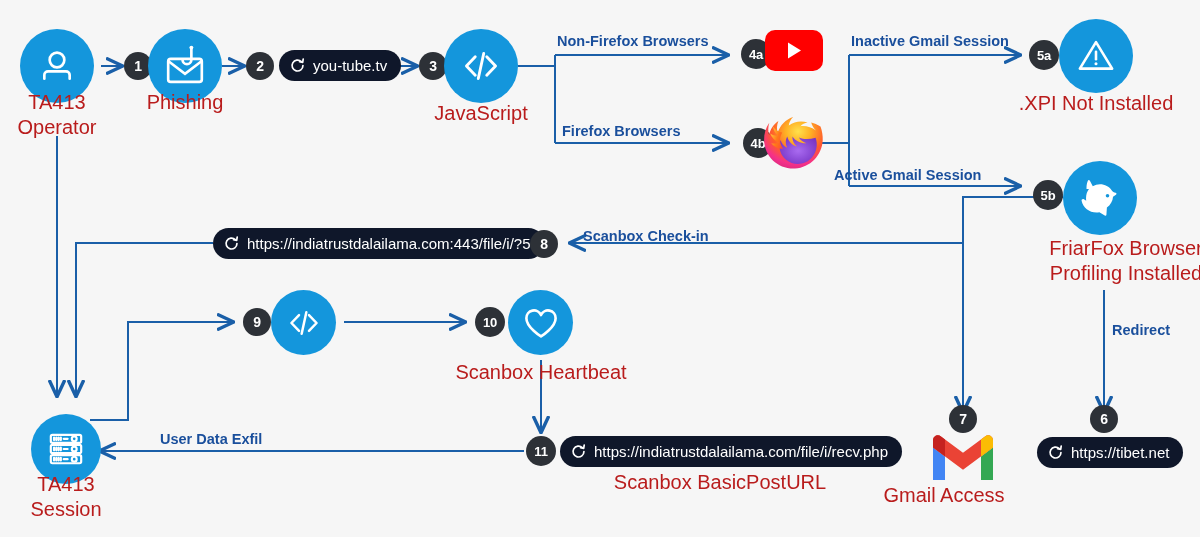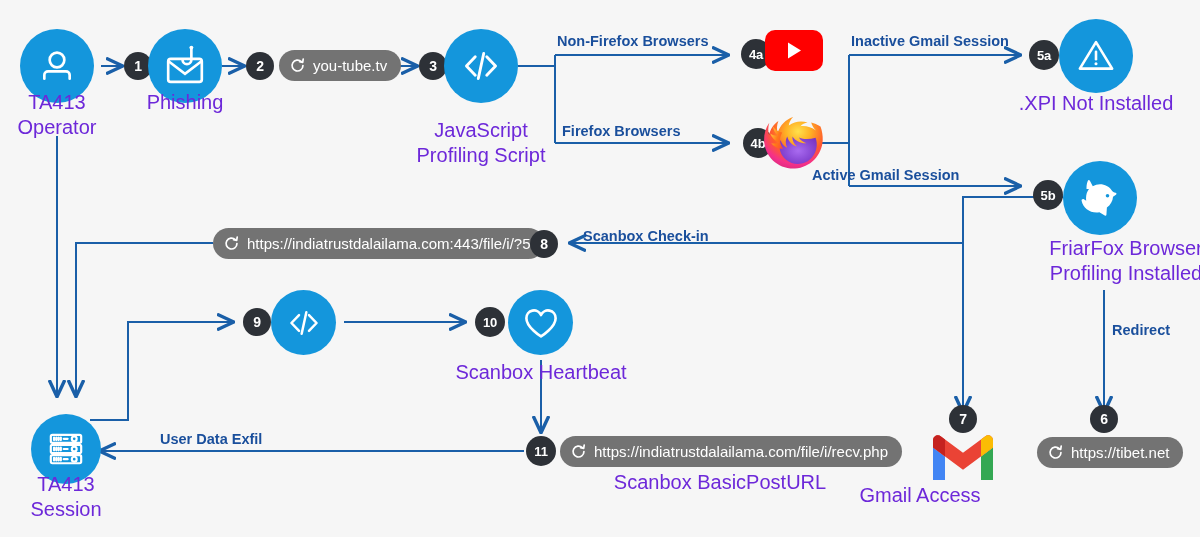"you-tube.tv" .pill { background: #737373 -> #0f172a }
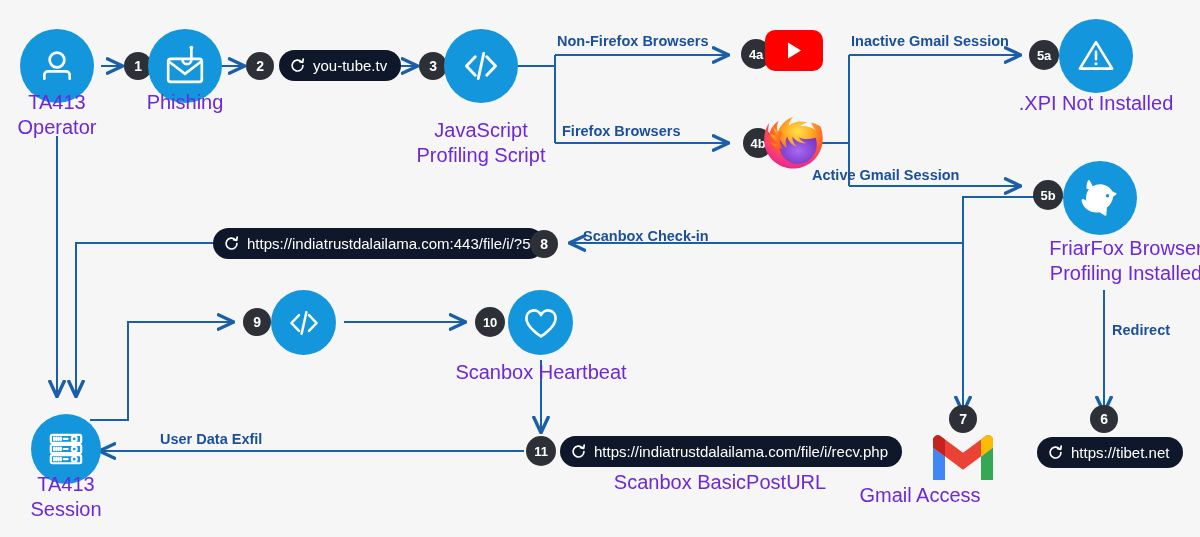"TA413" .caption { color: #6d28d9 -> #b91c1c }
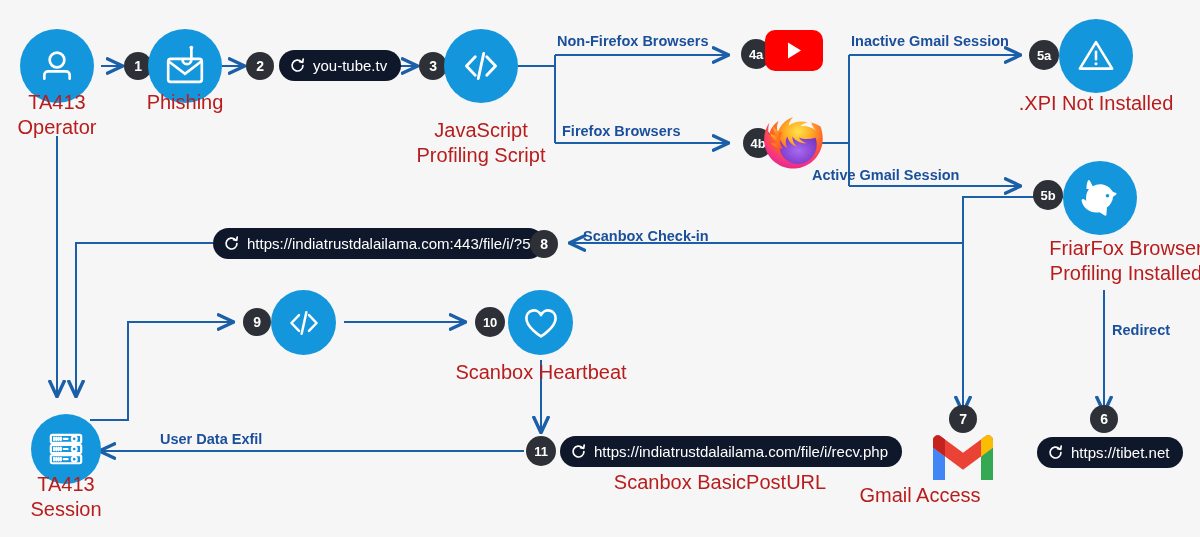"JavaScript" div.caption { top: 118px -> 101px }
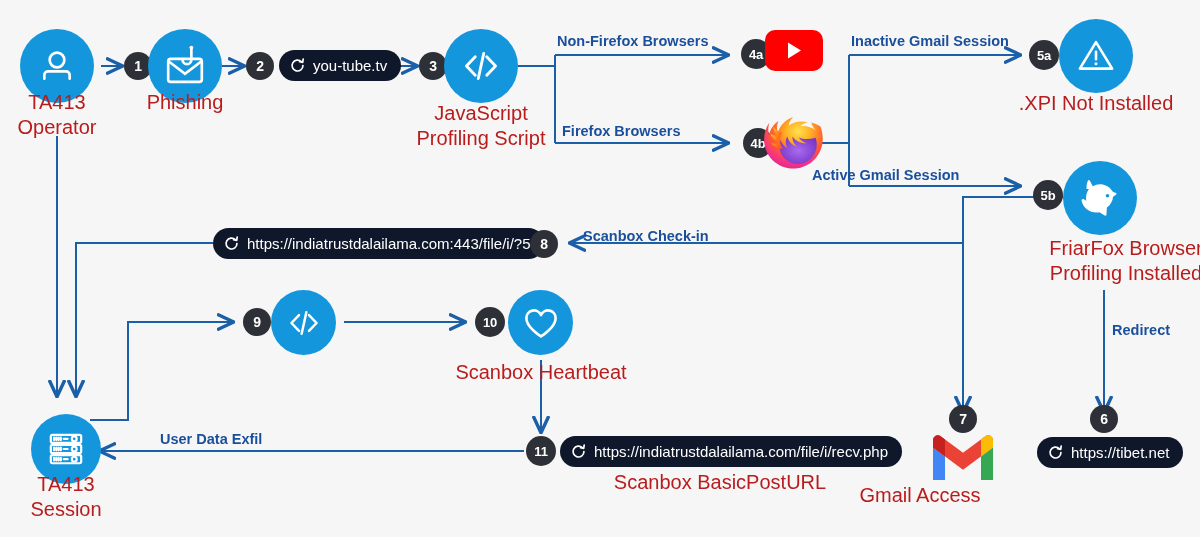"Profiling Script" div { html: <div>Profiling Script</div> -> none }
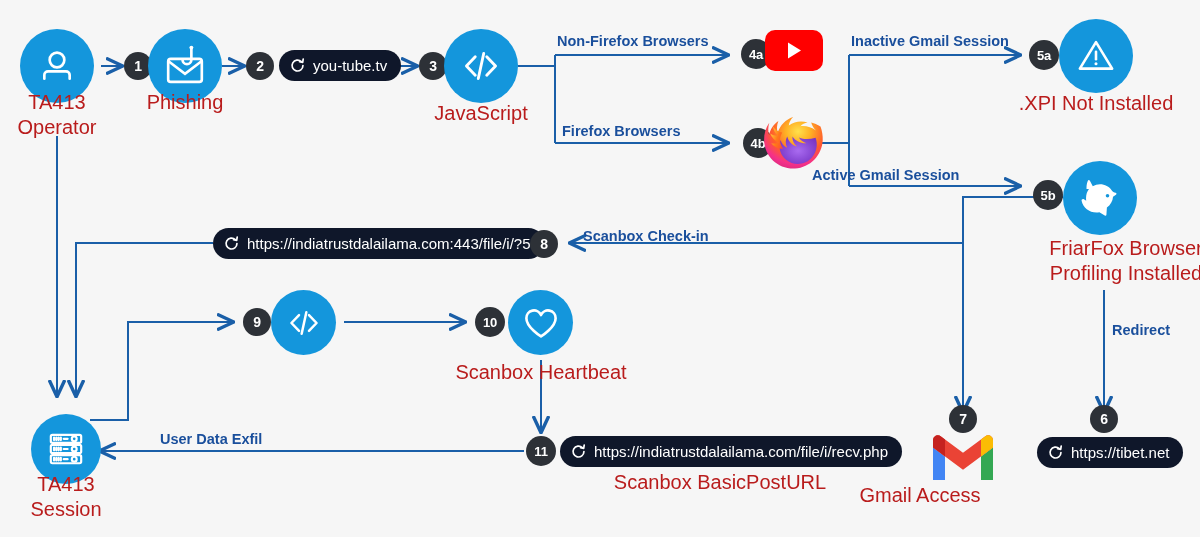"Active Gmail Session" div.edge-label { left: 812px -> 834px }
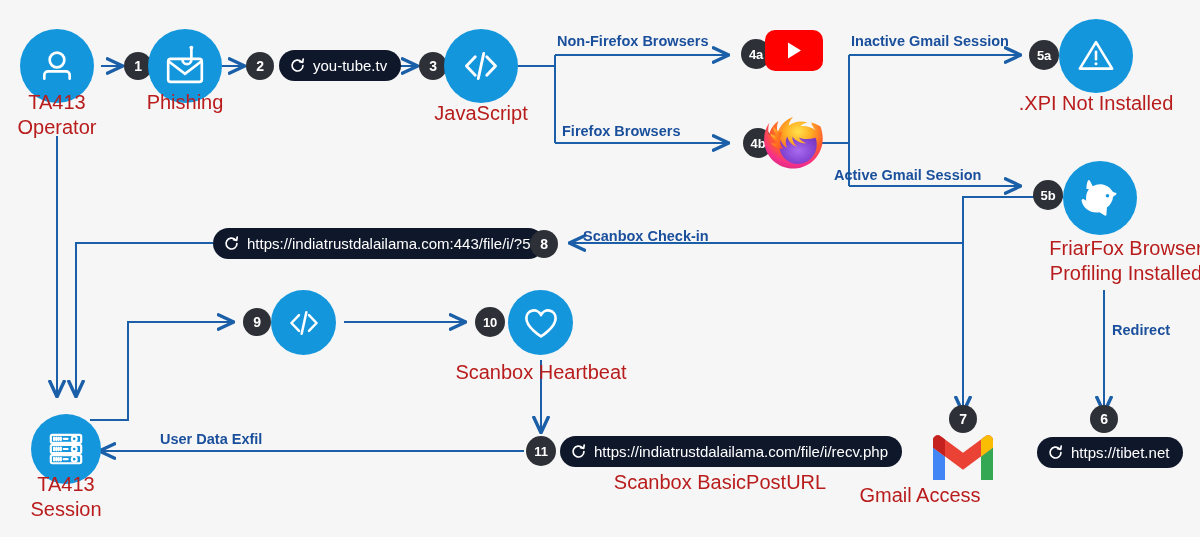"Gmail Access" div.caption { left: 842px -> 866px }
